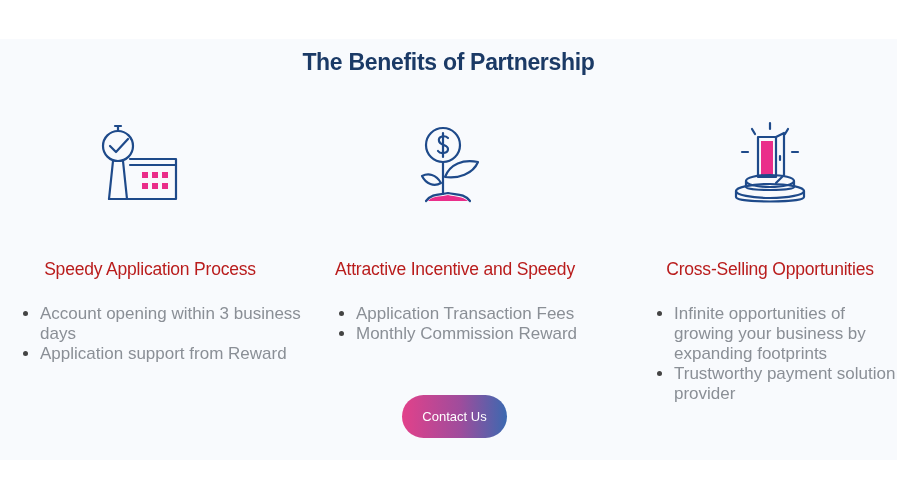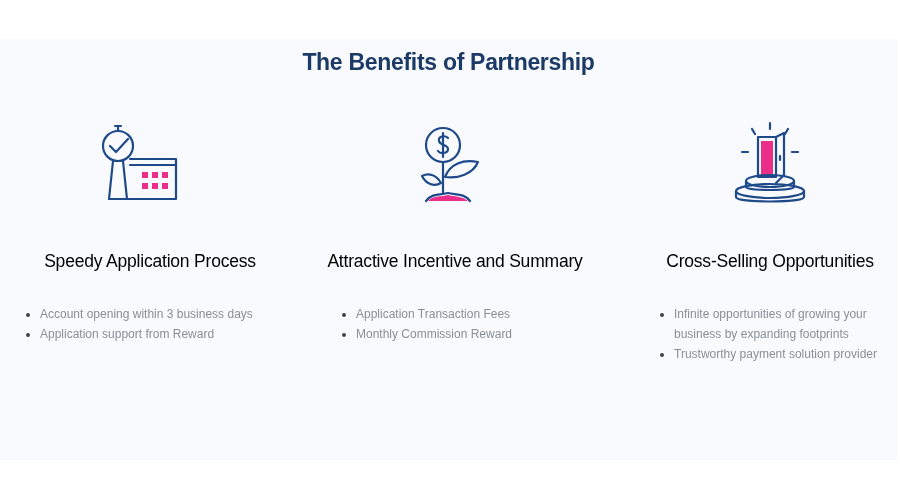"Speedy Application Process" .col h3 { color: #000000 -> #b91c1c; margin: 4px -> 12px }
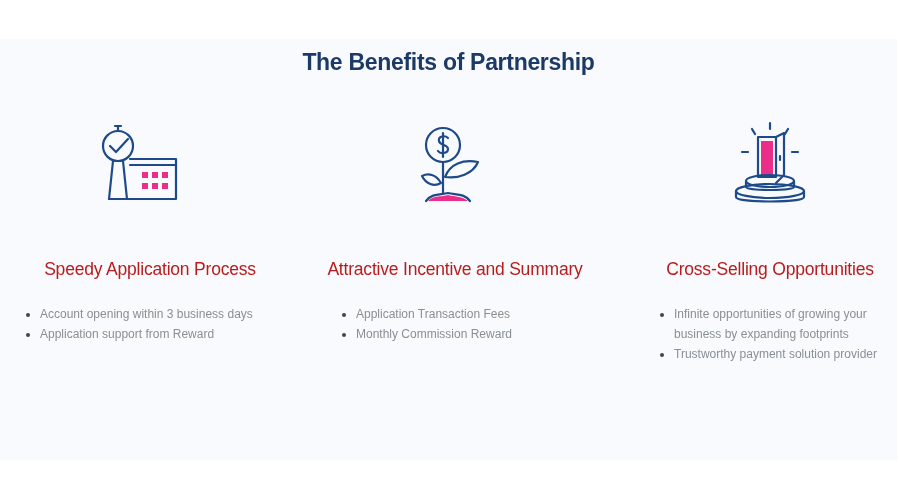"Attractive Incentive and Summary" h3 { text: Summary -> Speedy }
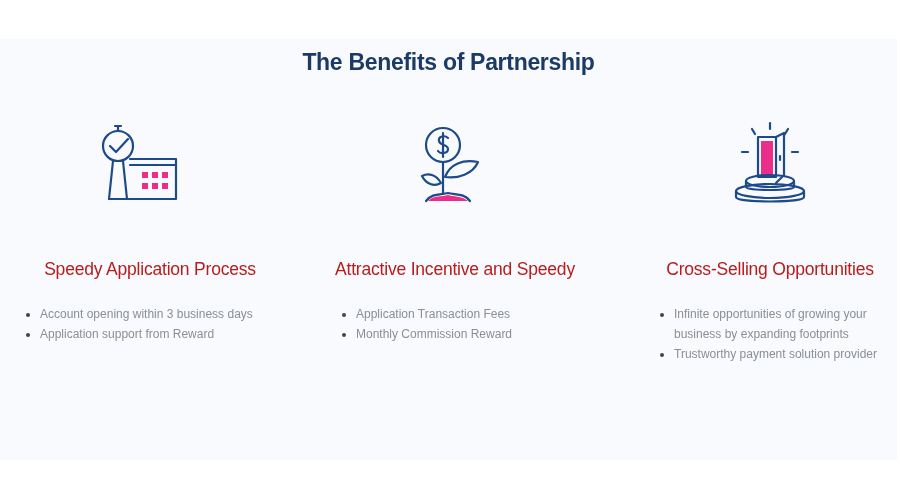"Account opening within 3 business" .col ul { font-size: 12px -> 17px }
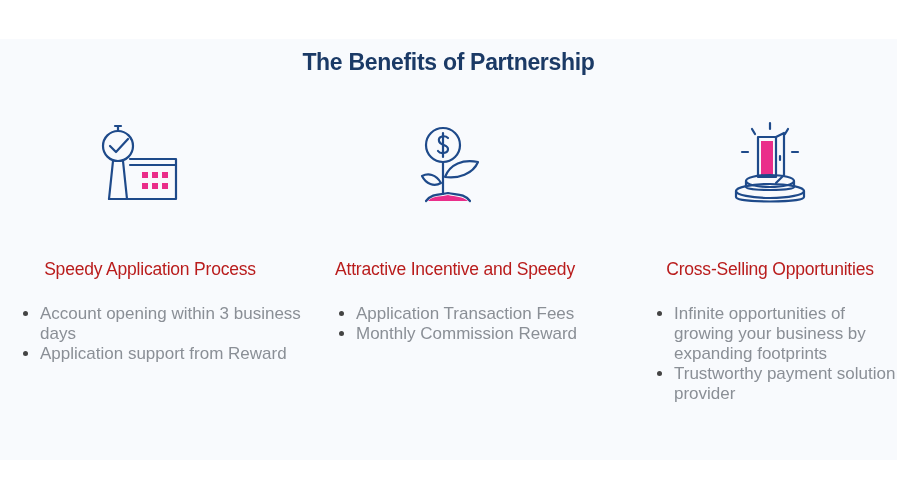"Contact Us" button.btn { html: none -> <button>Contact Us</button> }
